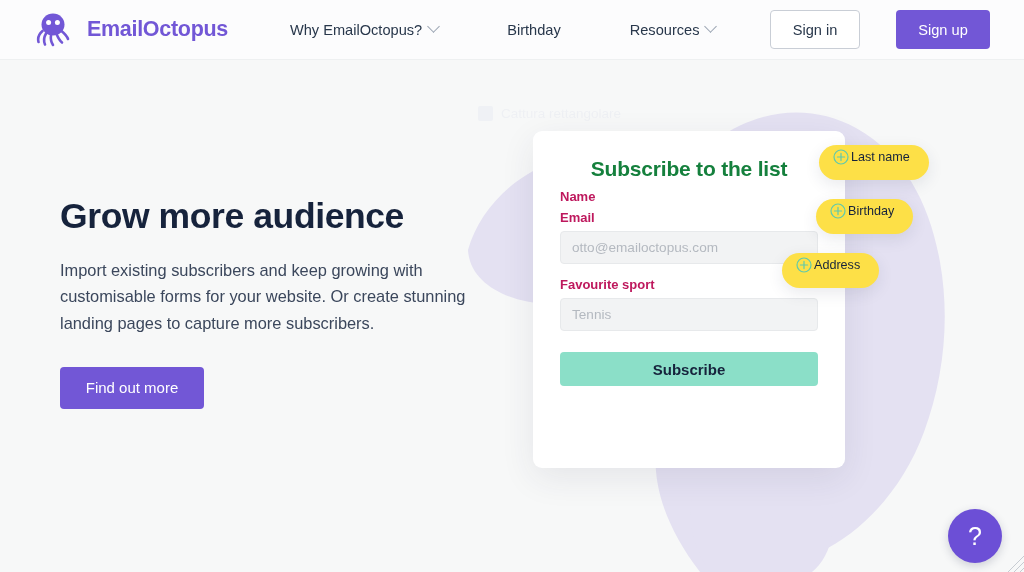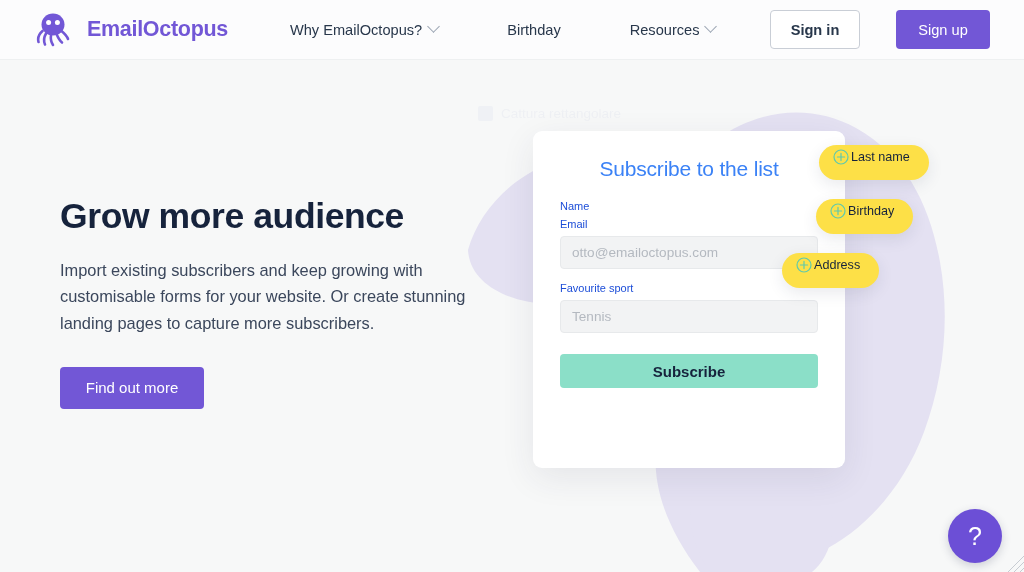"Sign in" .btn-signin { font-weight: bold -> none }
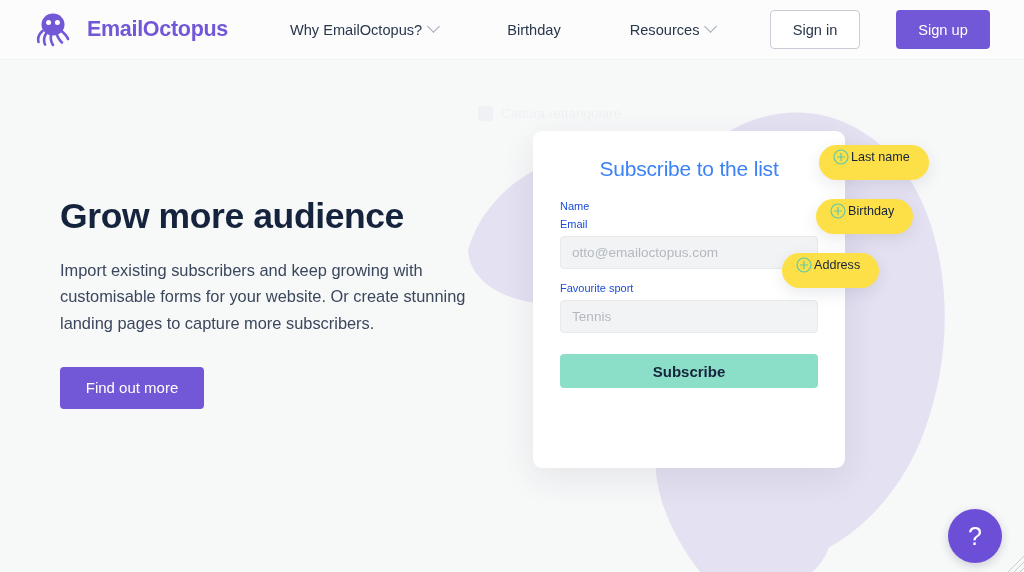"Subscribe to the list" .card-title { color: #3b82f6 -> #15803d; font-weight: normal -> bold; margin-bottom: 19px -> 8px }
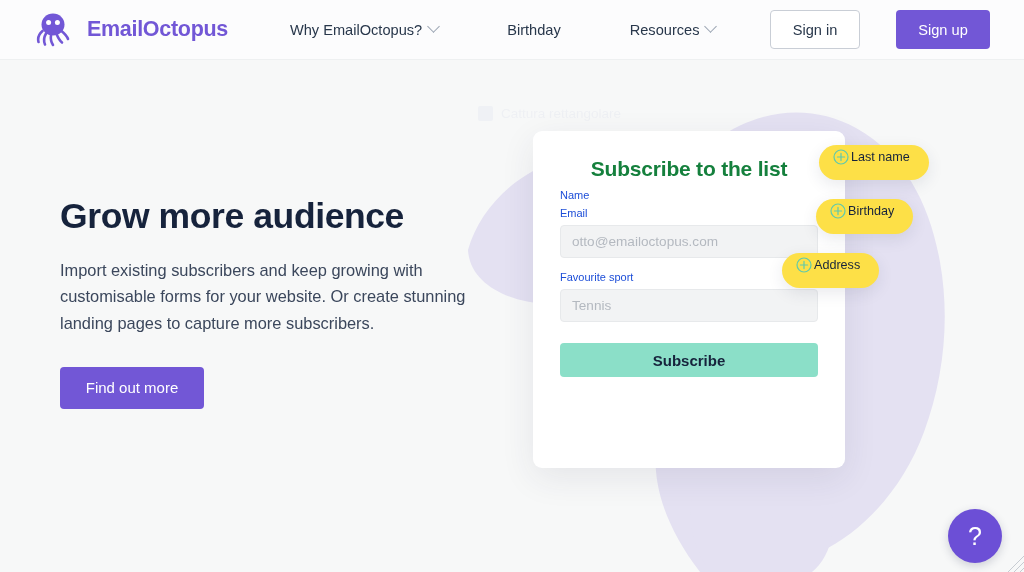"Name" .field-label { color: #1d4ed8 -> #be185d; font-size: 11px -> 13px; font-weight: normal -> bold }
